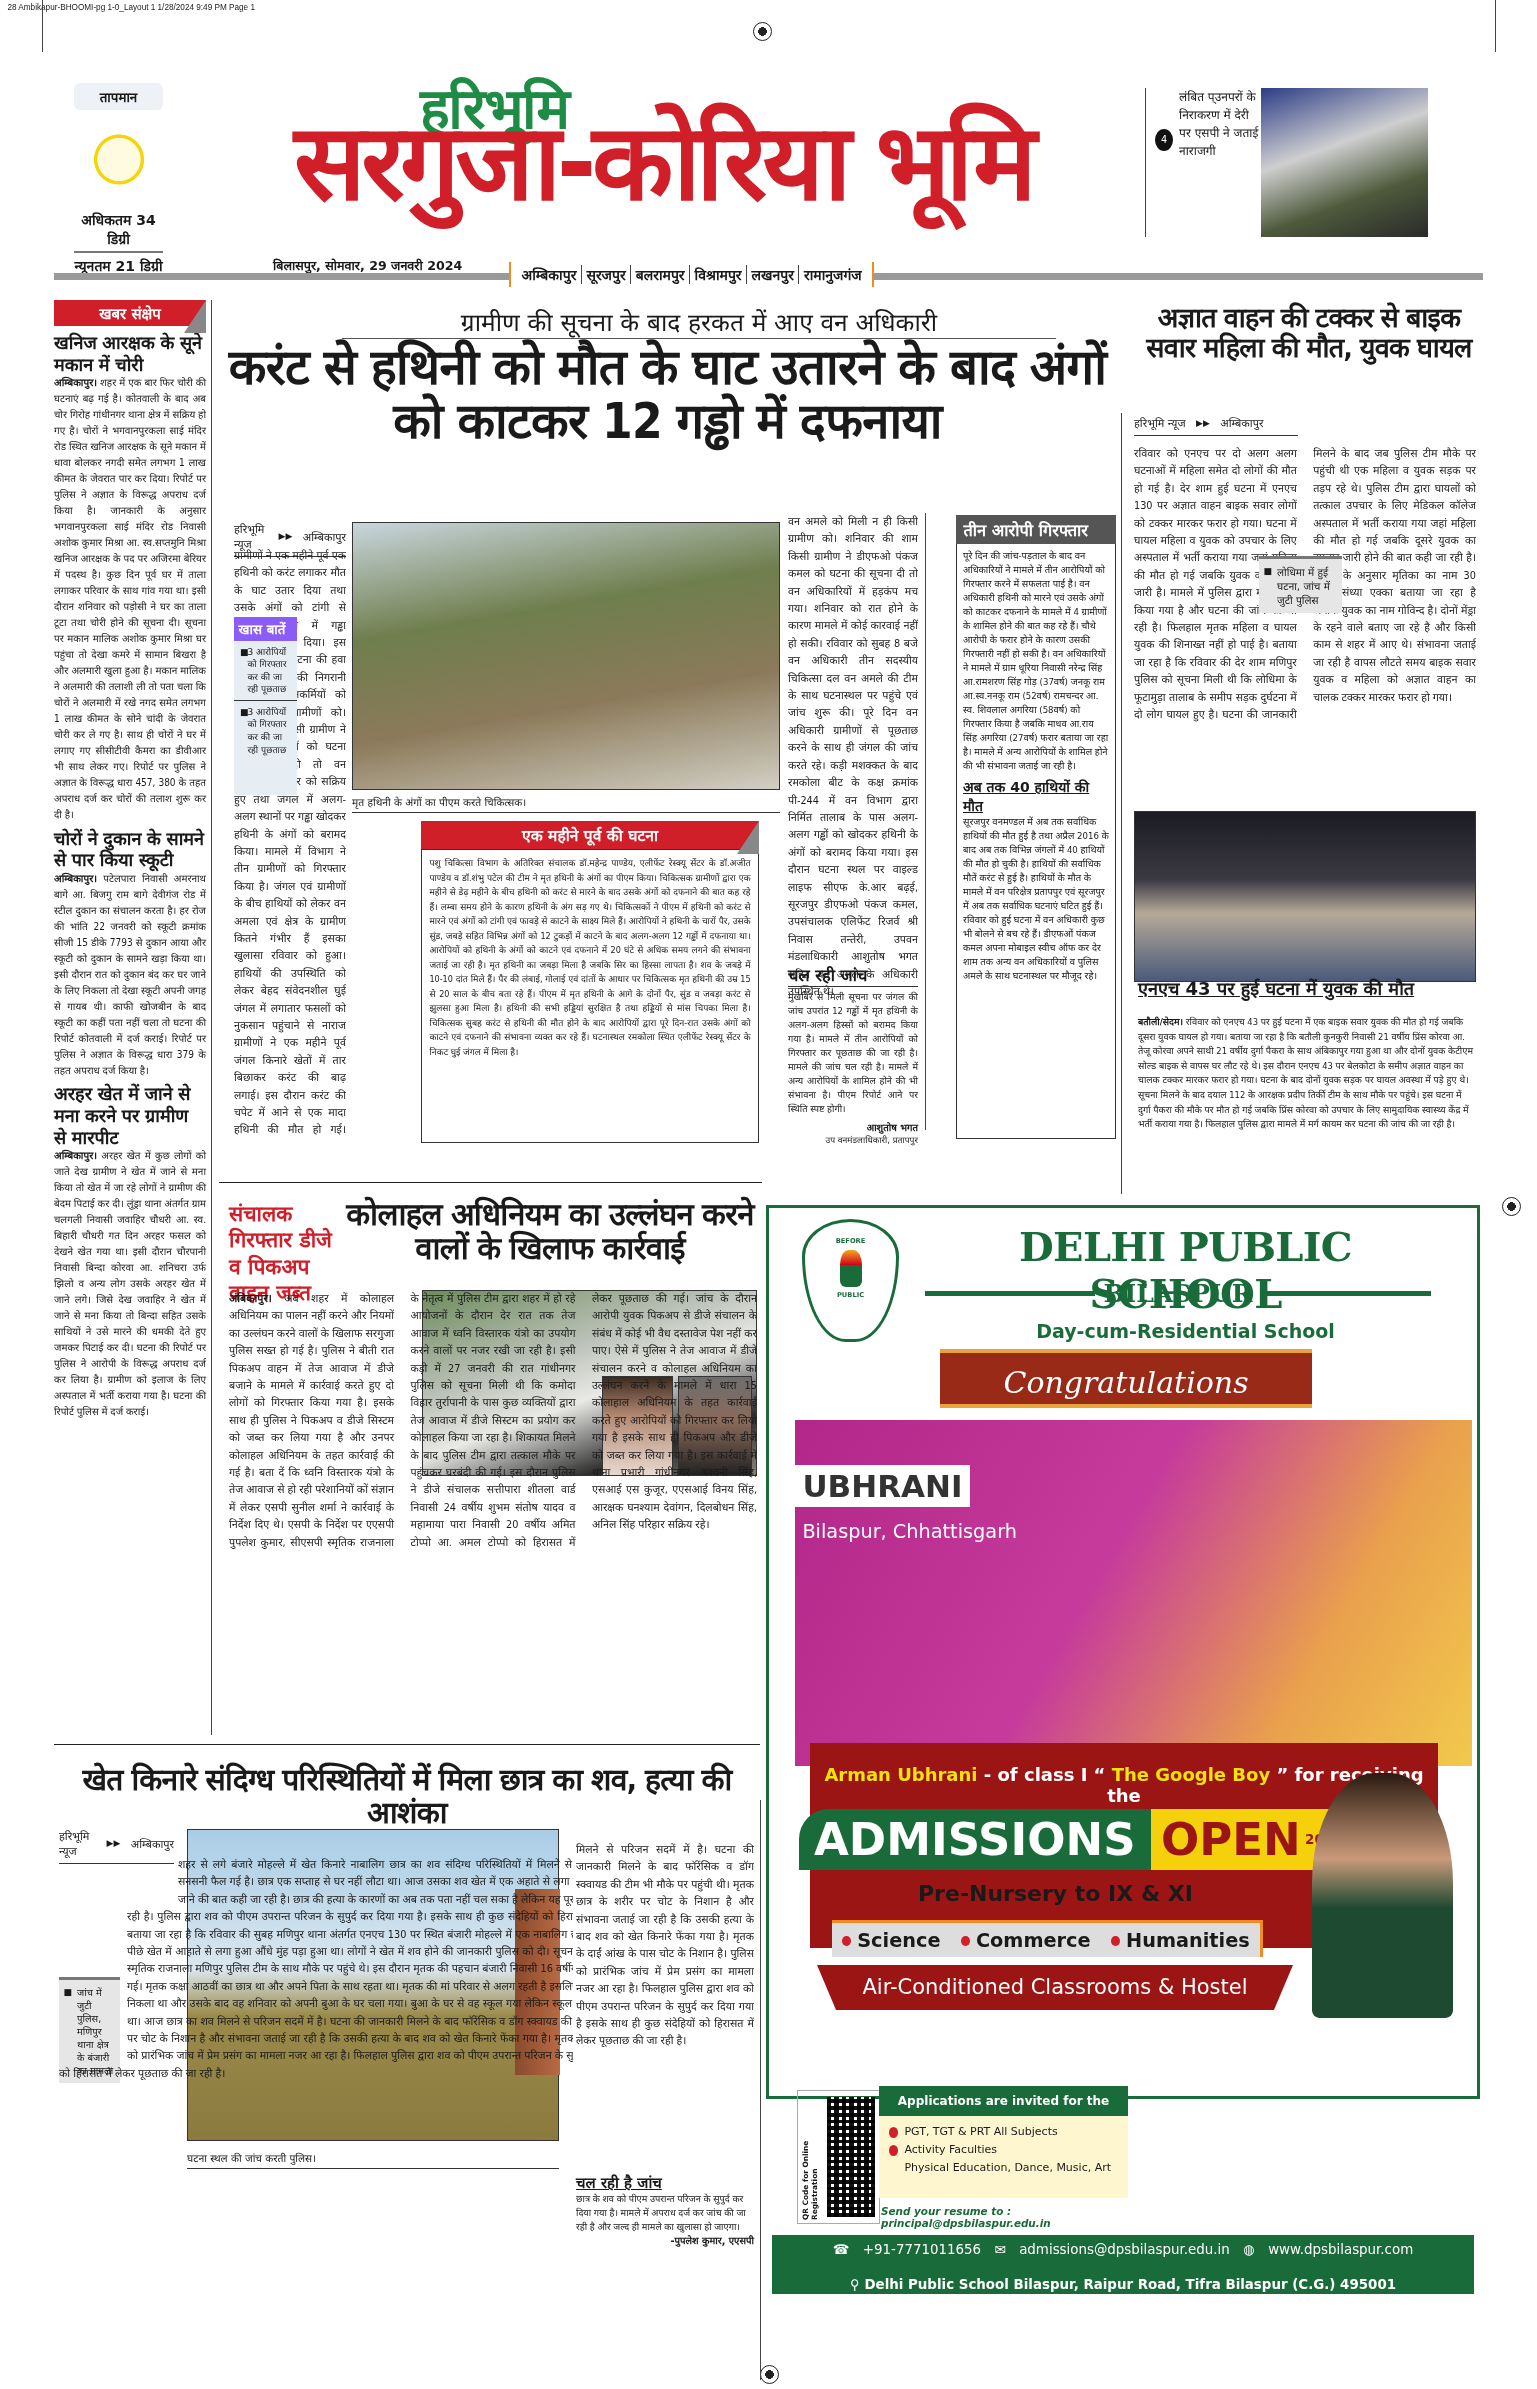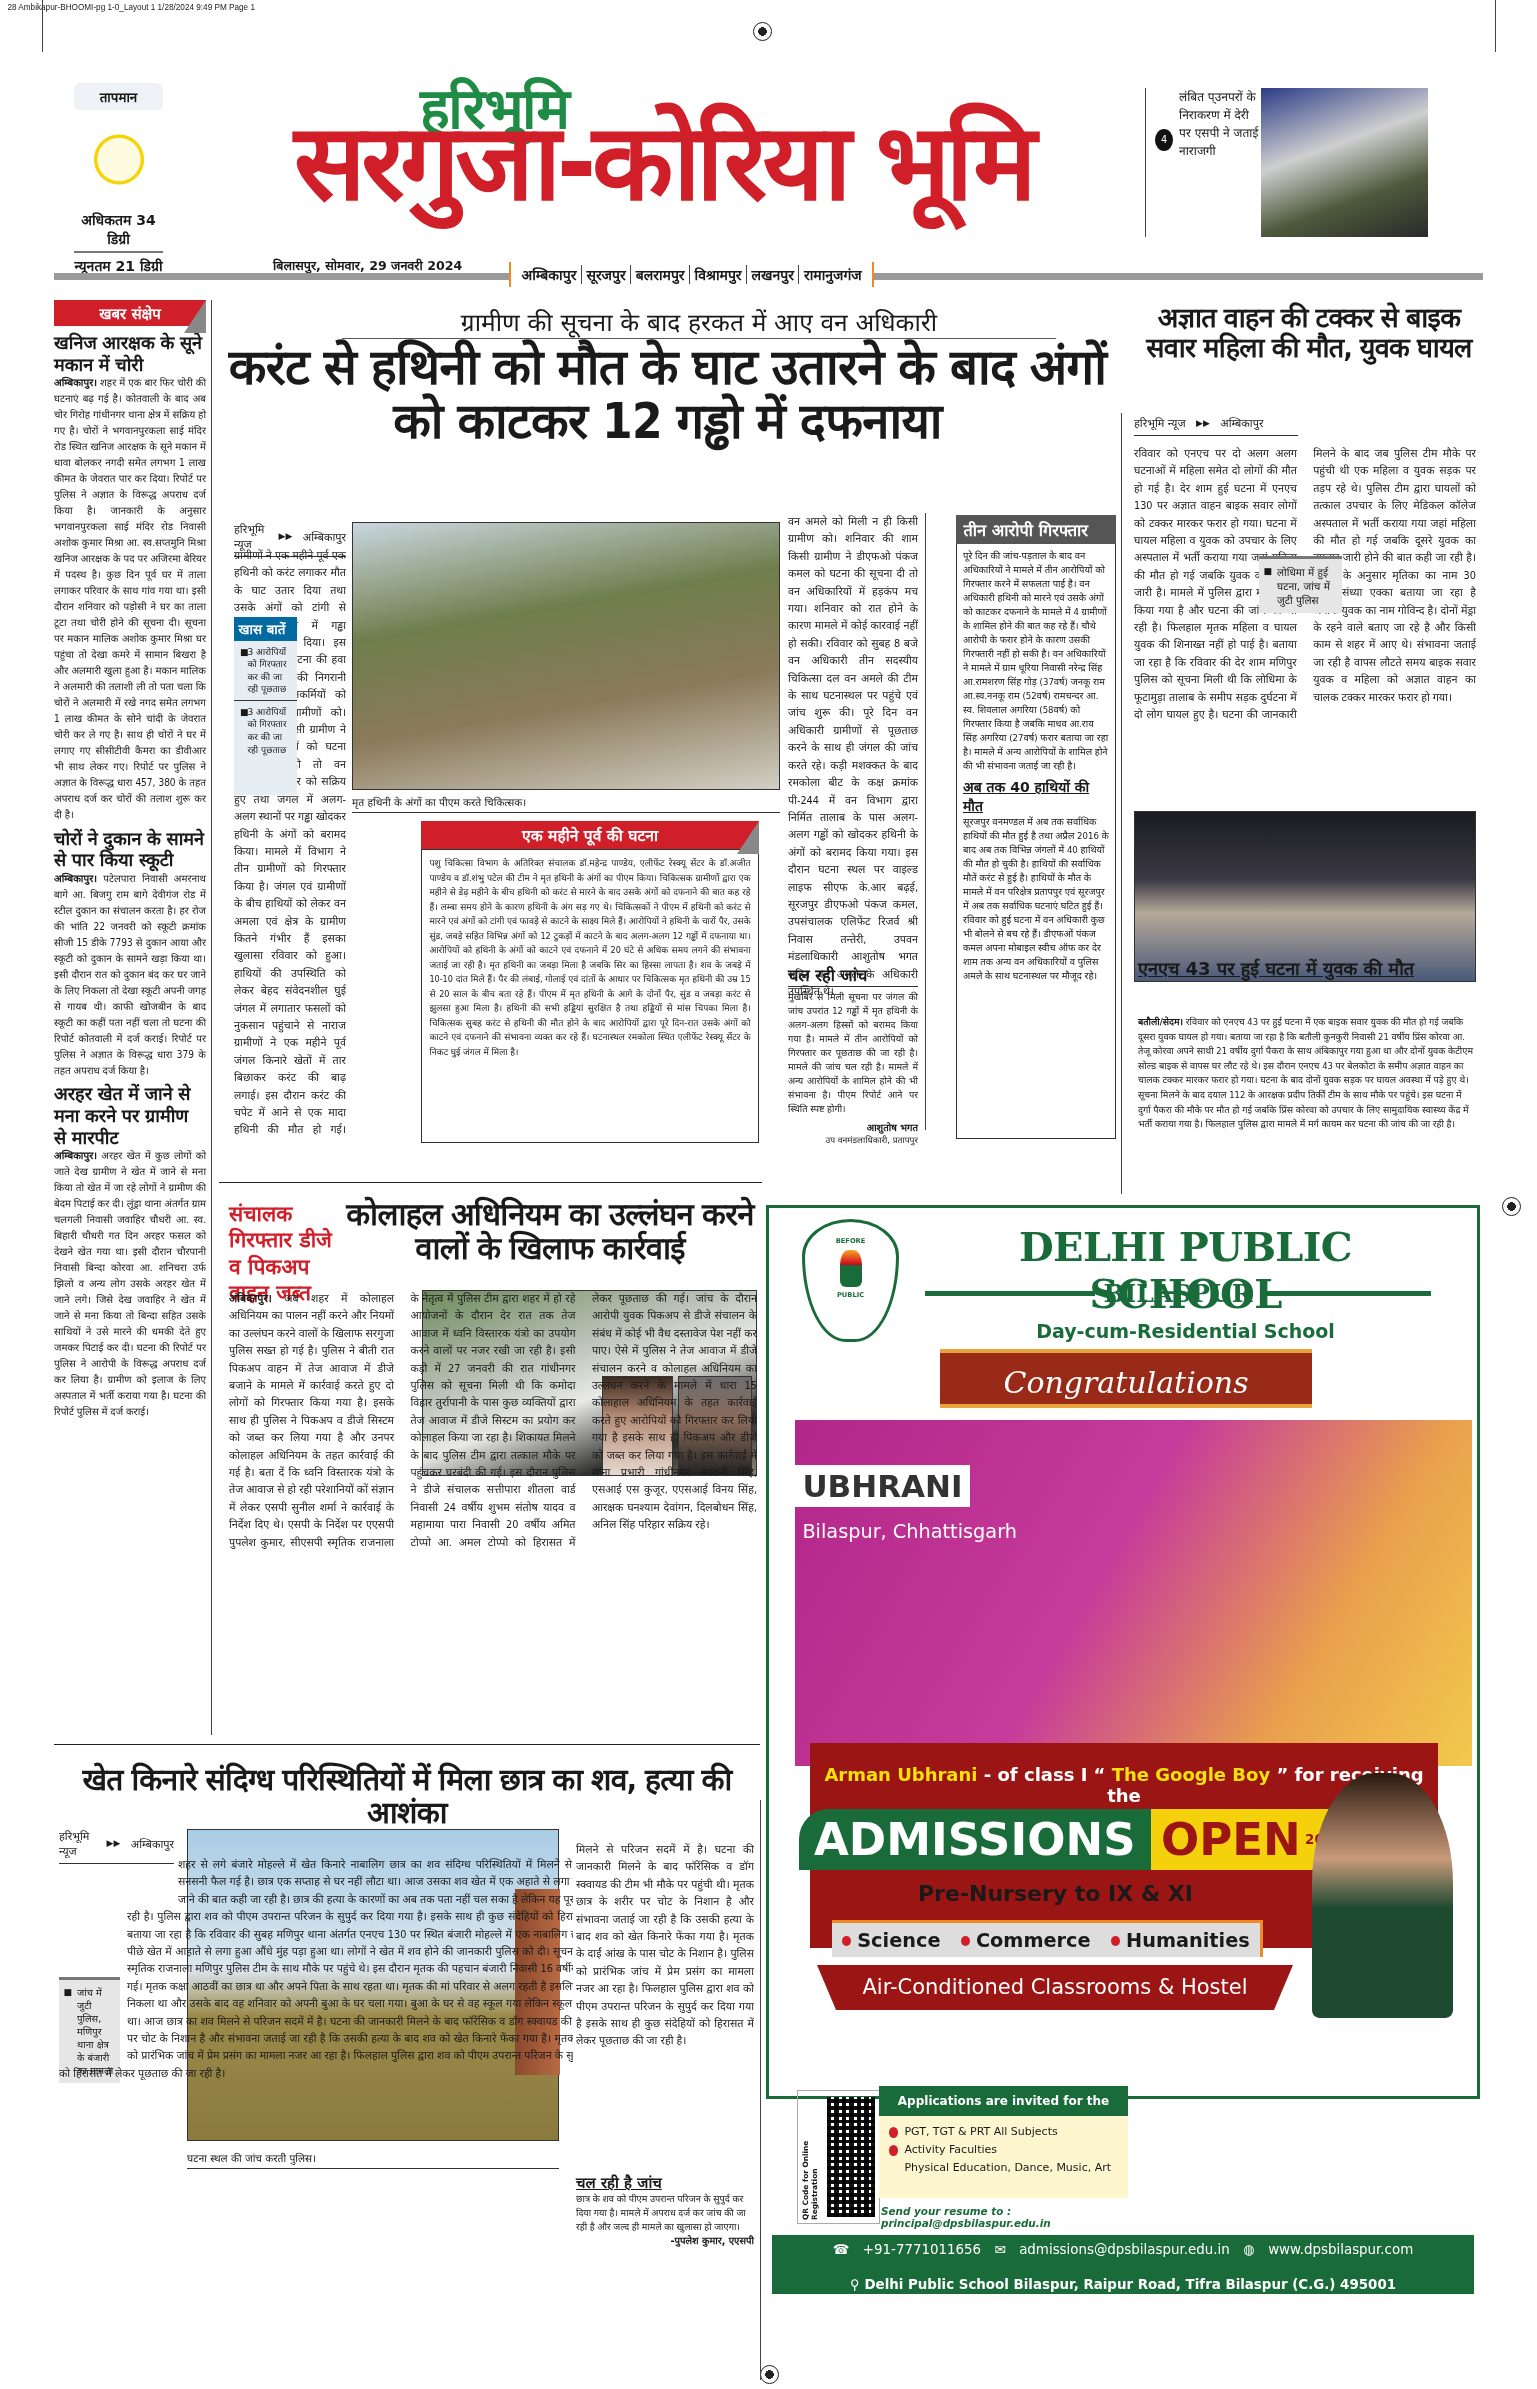"खास बातें" .kbox-head { background: #0369a1 -> #8b5cf6 }
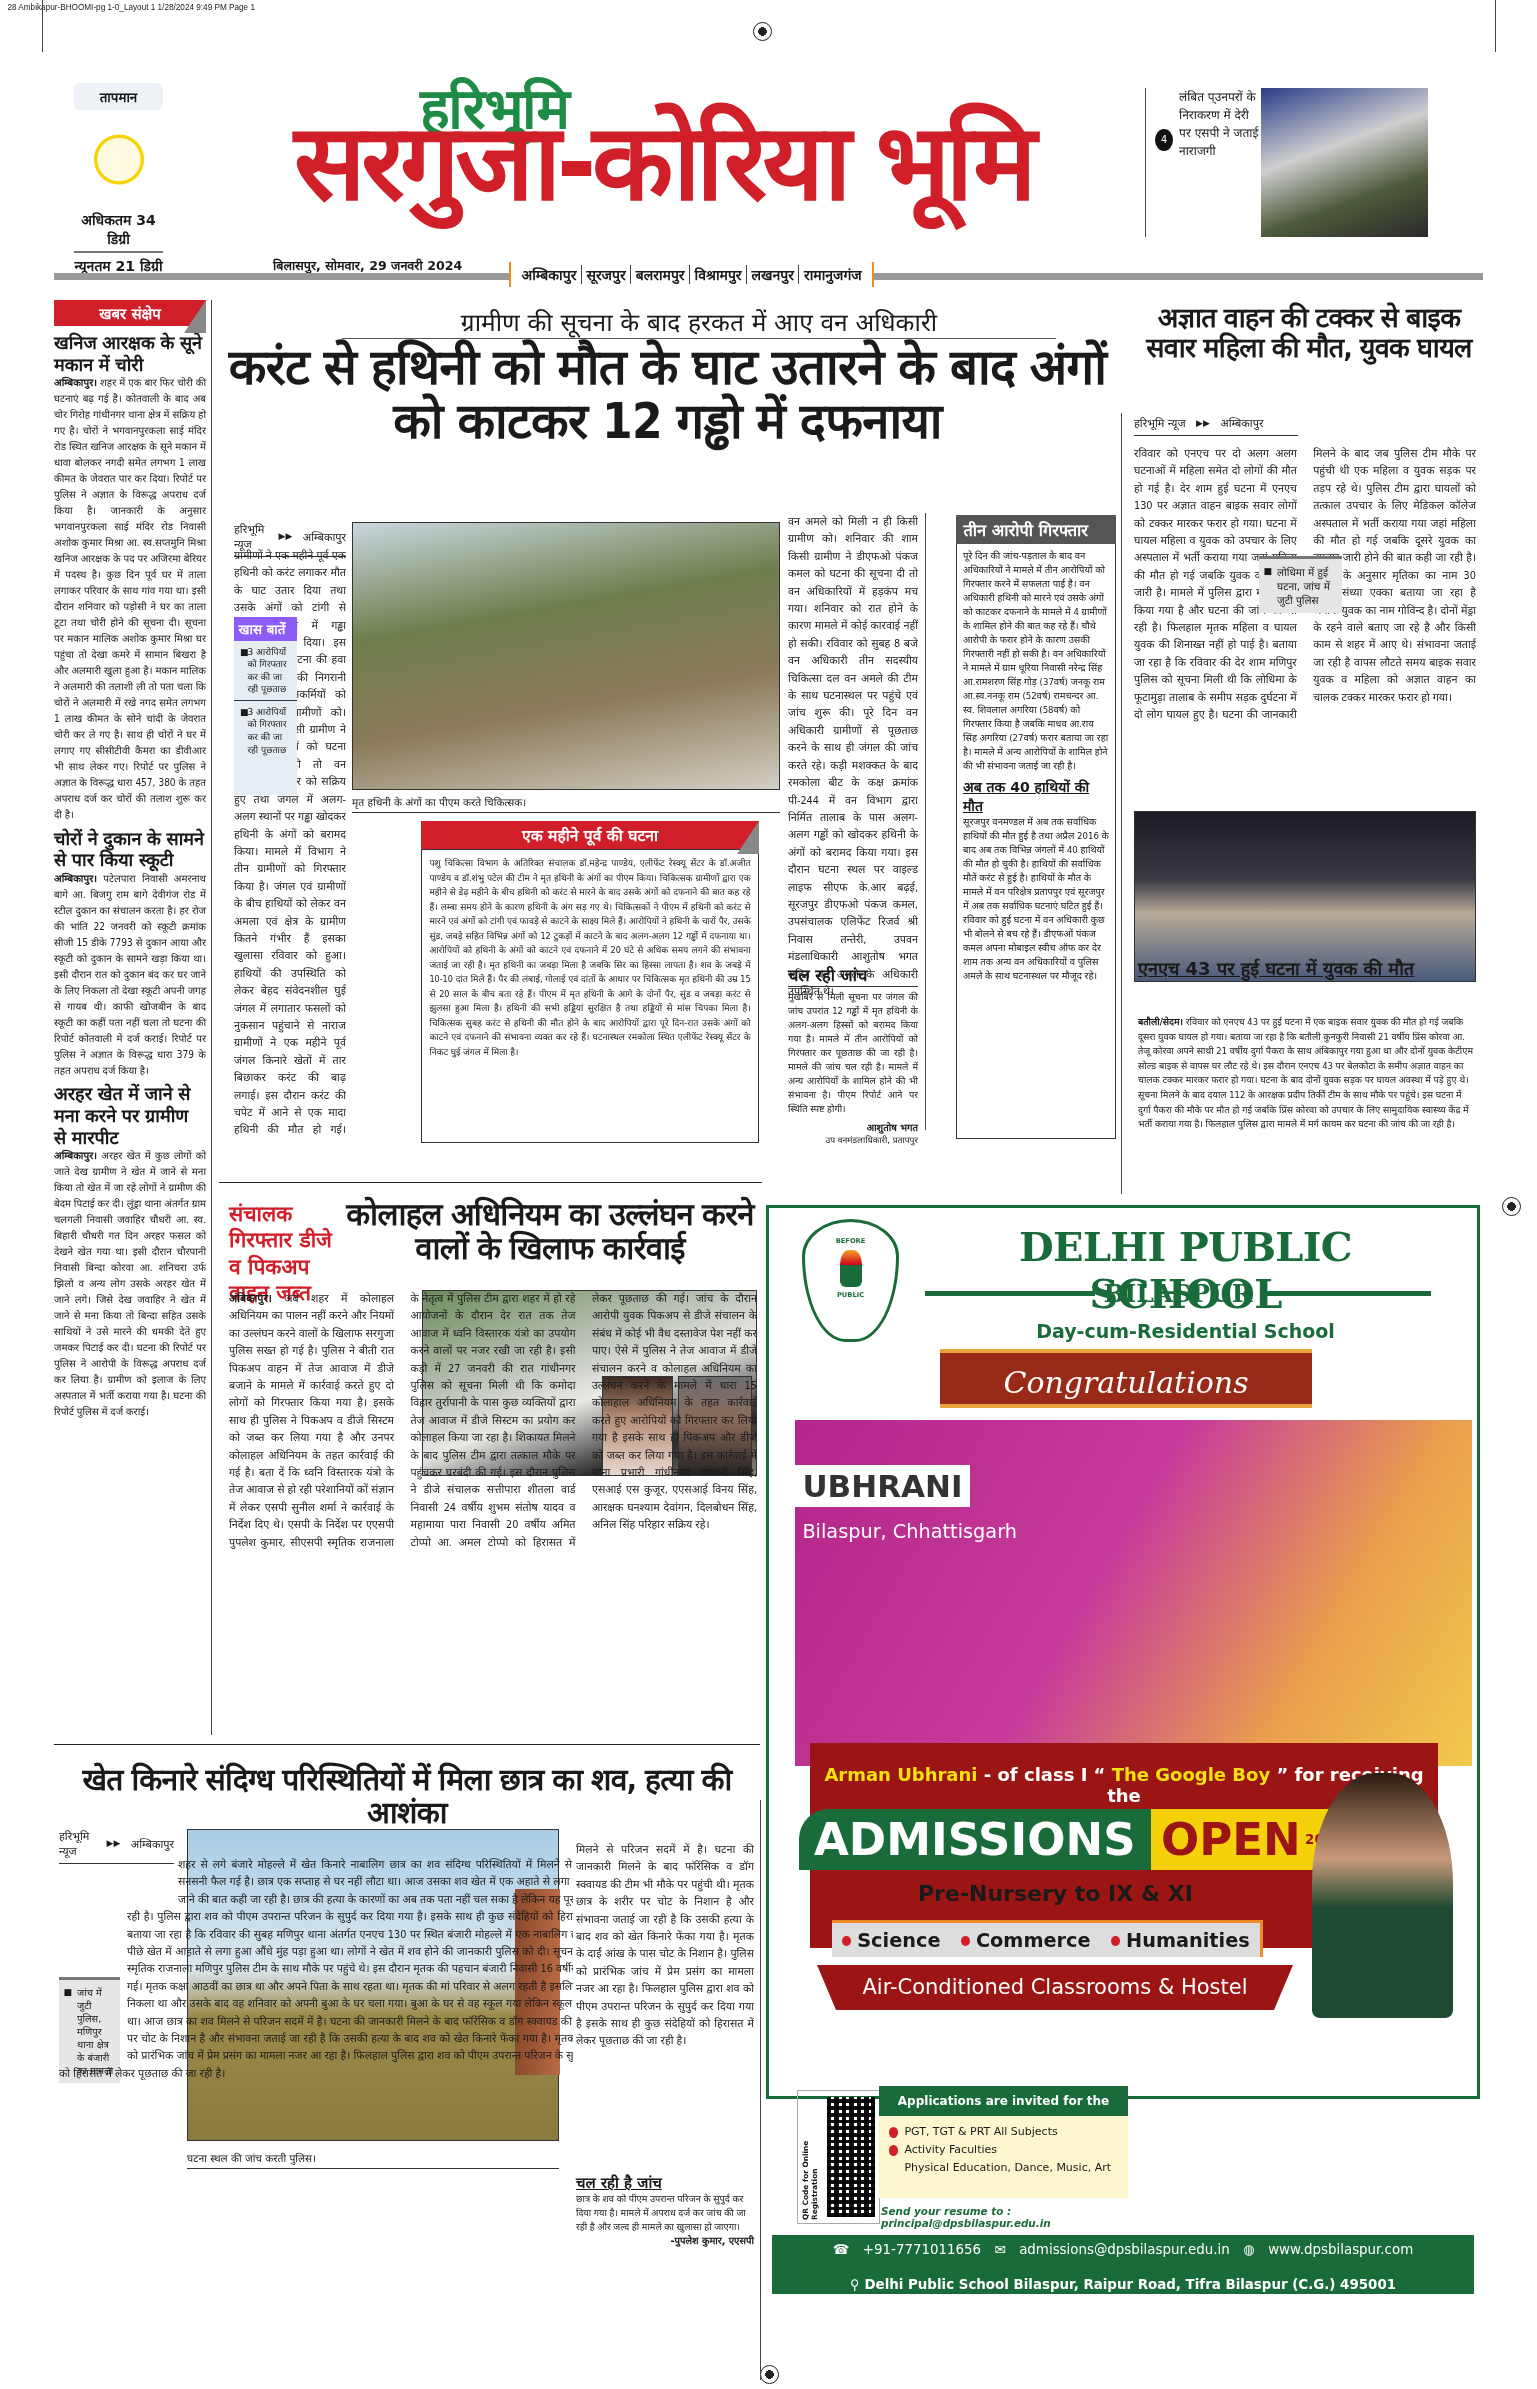"एनएच 43 पर हुई घटना" div.abs { top: 956px -> 976px }
